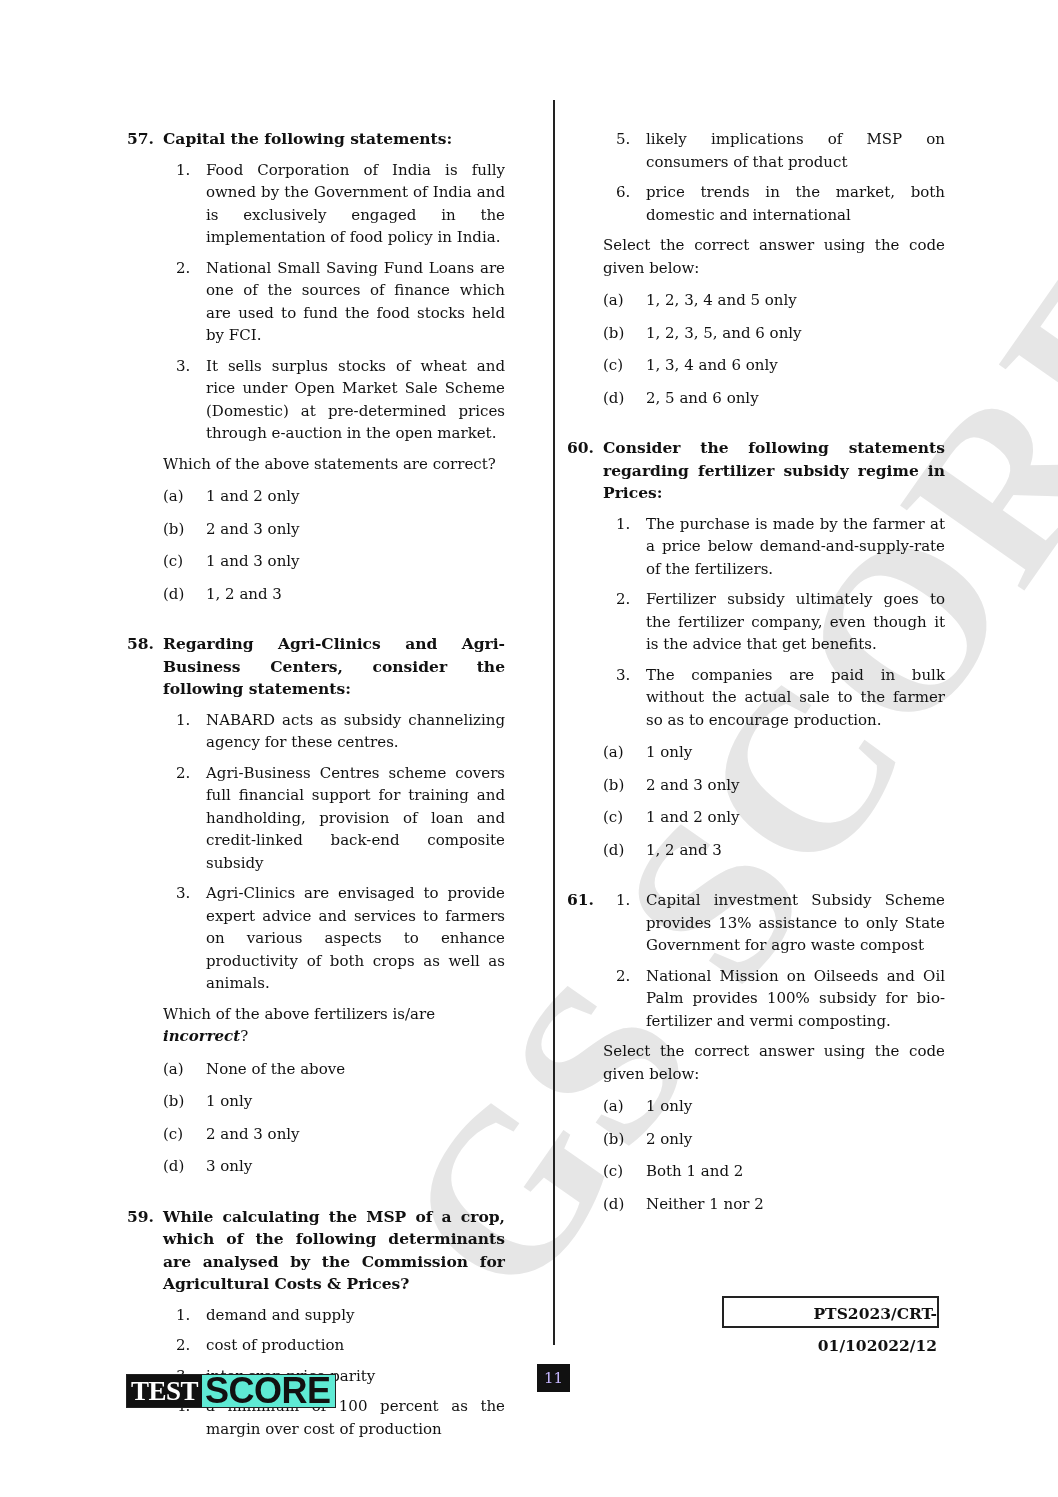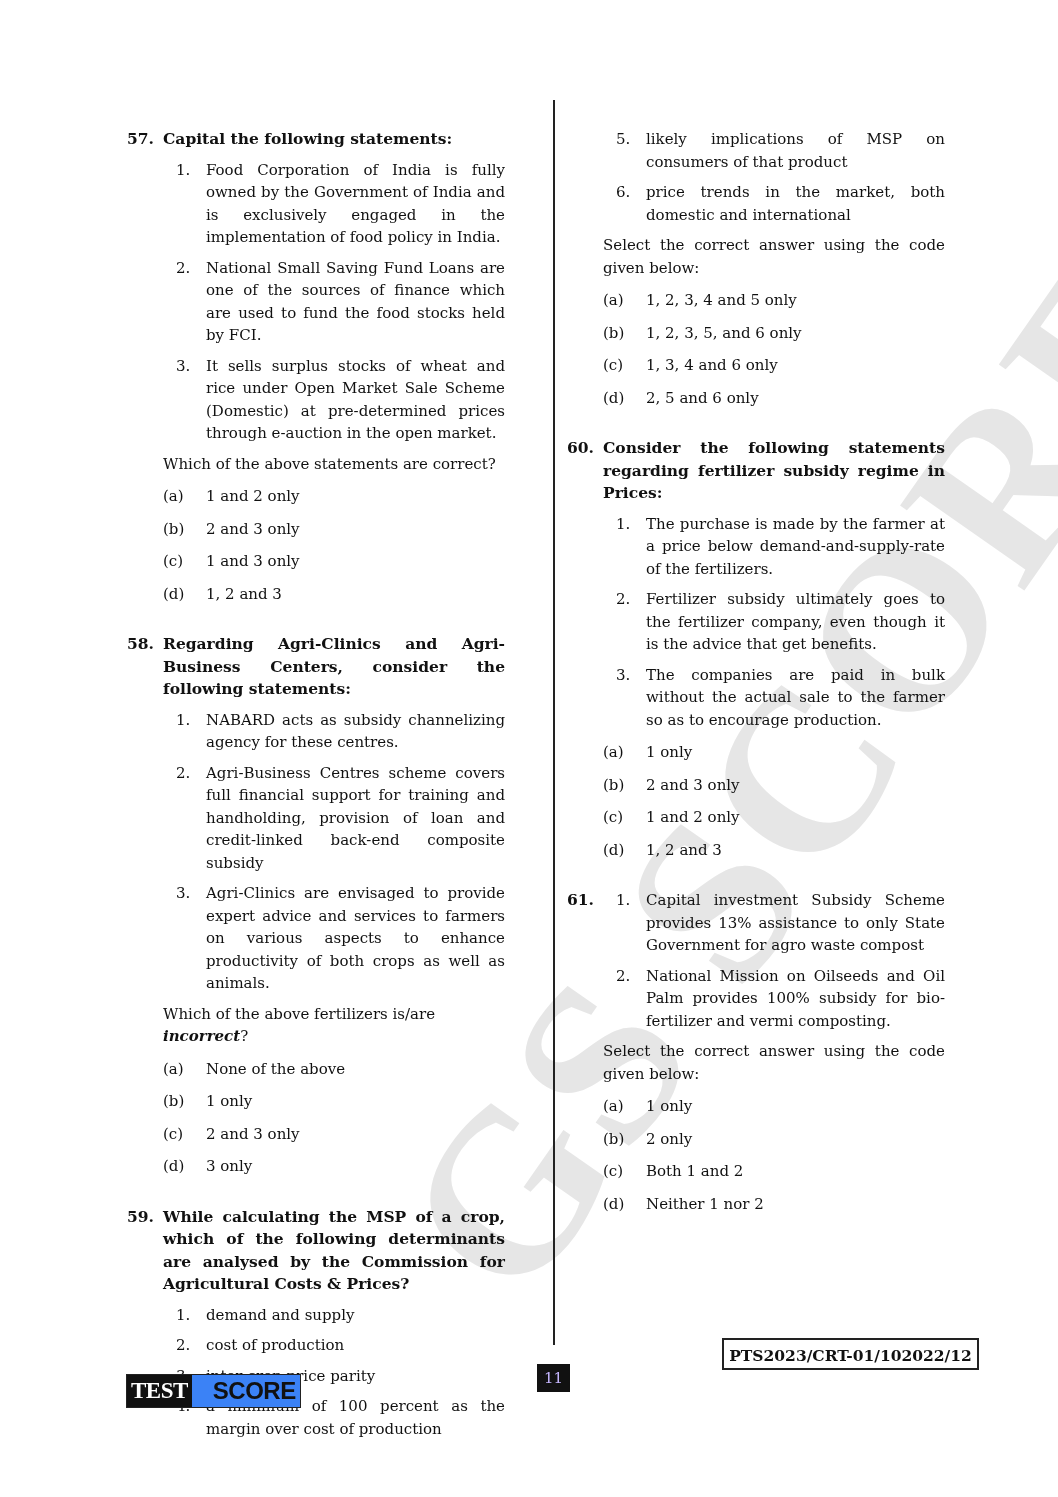"PTS2023/CRT-01/102022/12" .code-box { text-align: center -> right; top: 1338px -> 1296px; width: 257px -> 217px }
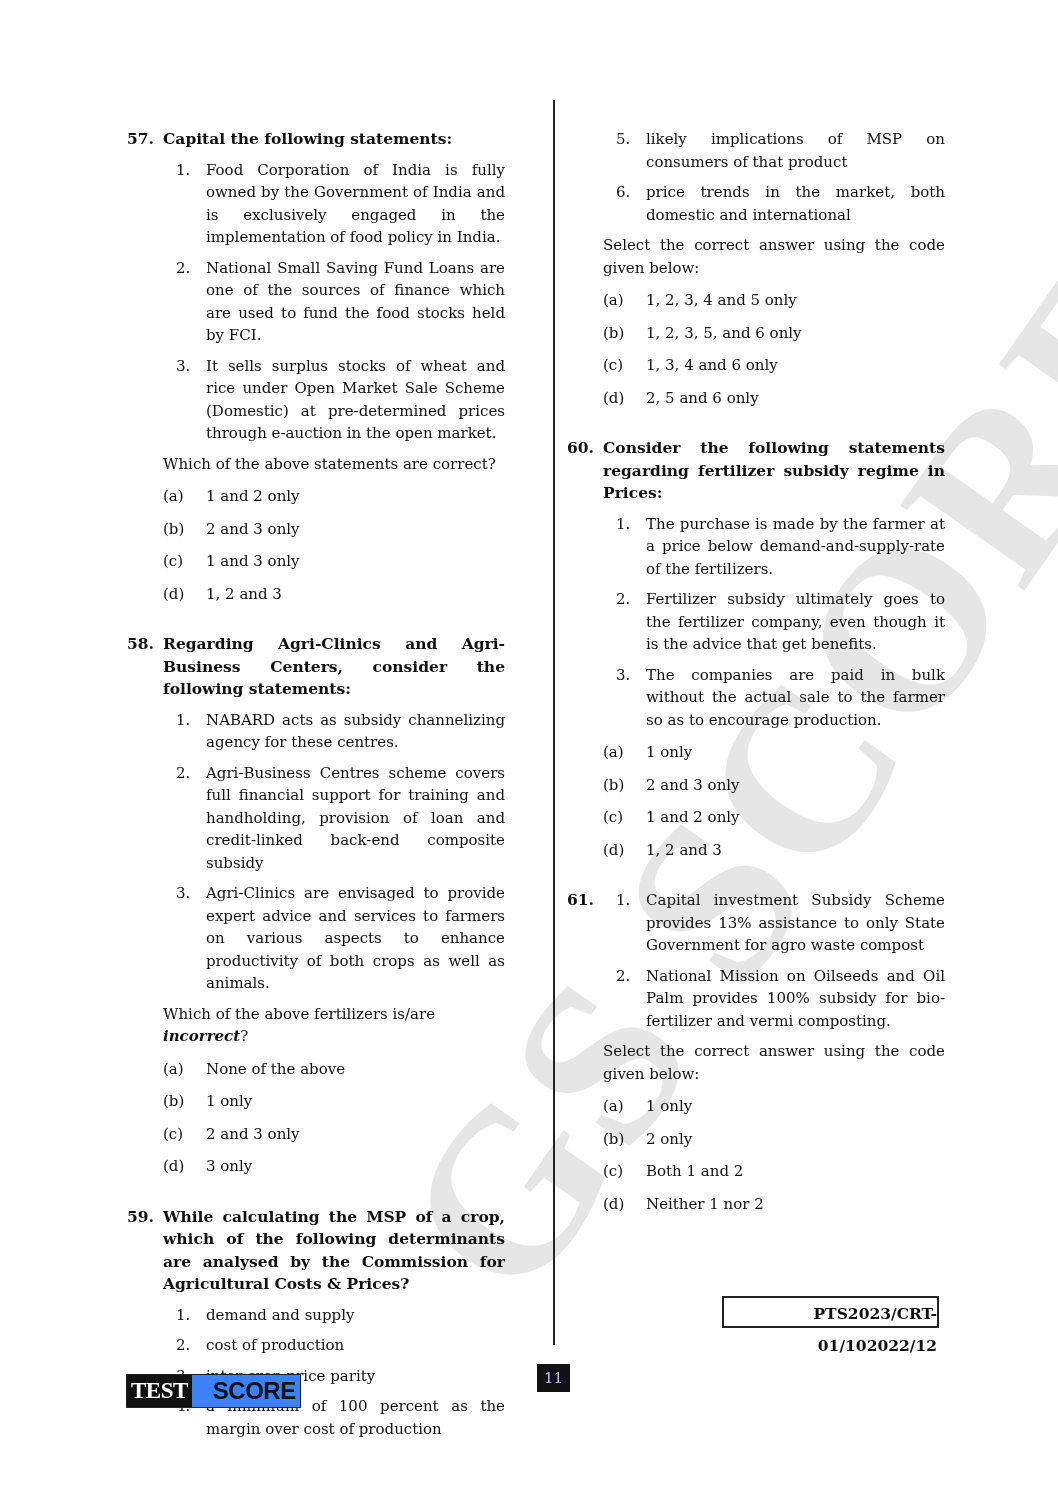"TEST" .logo-test { font-size: 23px -> 27px }
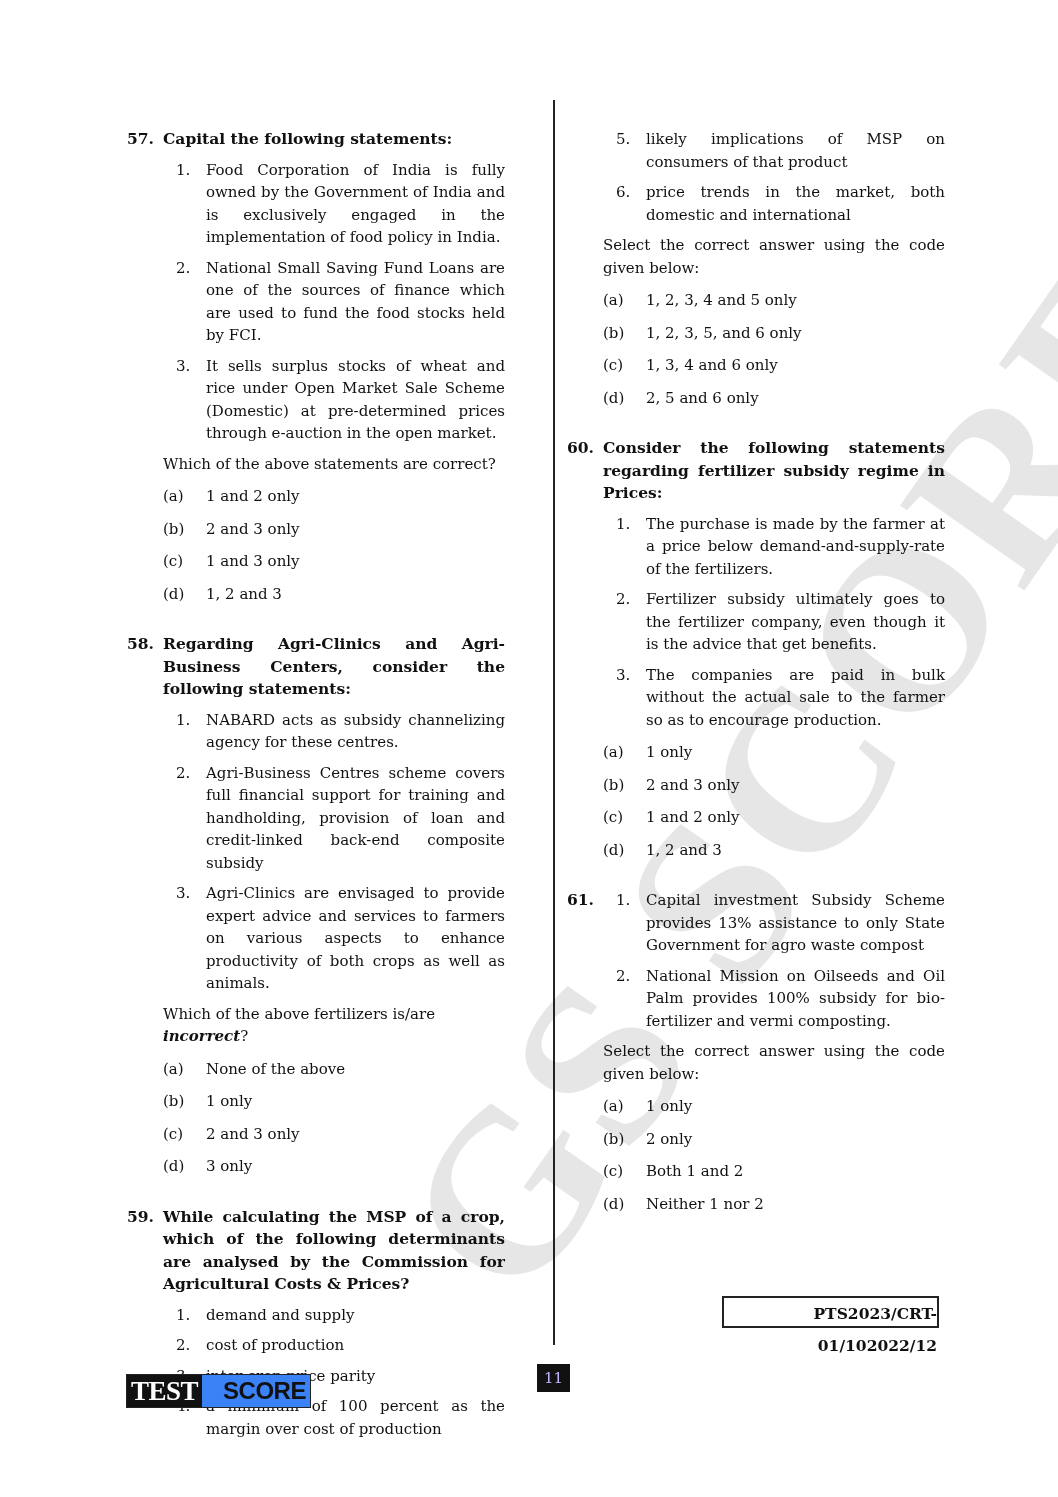"SCORE" .logo-score { background: #3b82f6 -> #5eead4; font-size: 24px -> 36px; padding: 0 4px 0 21px -> 0 4px 0 3px }
